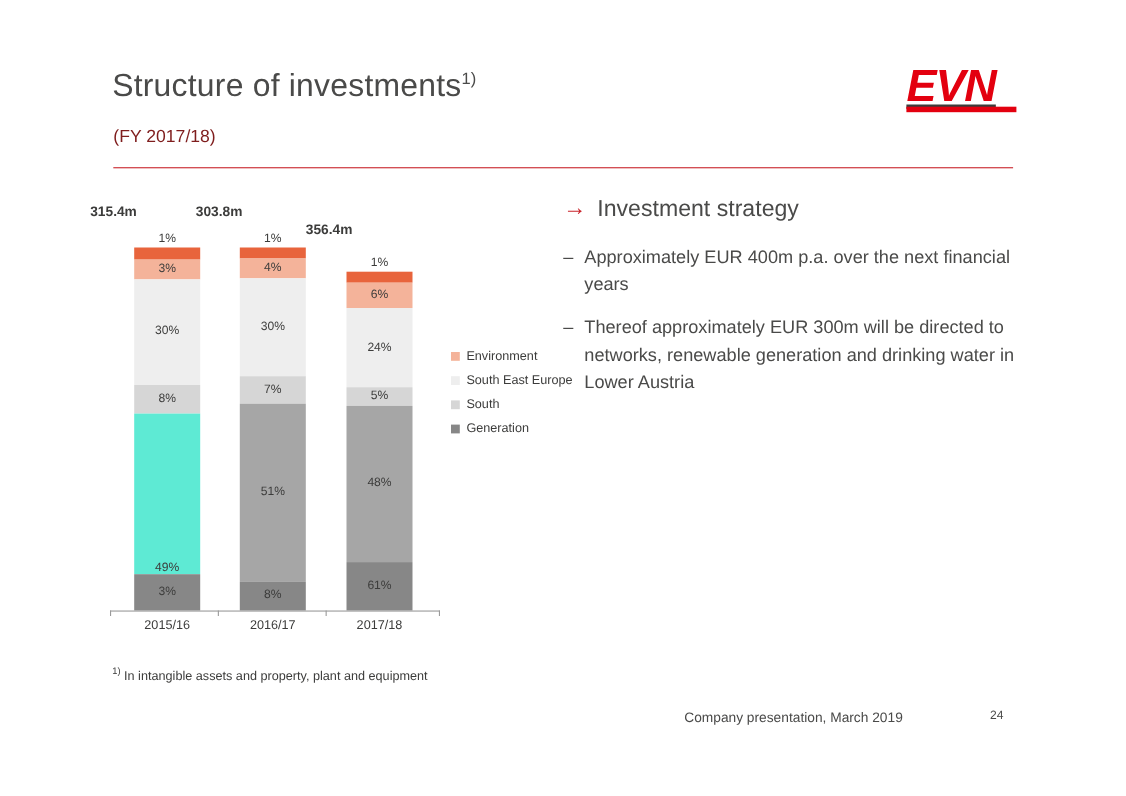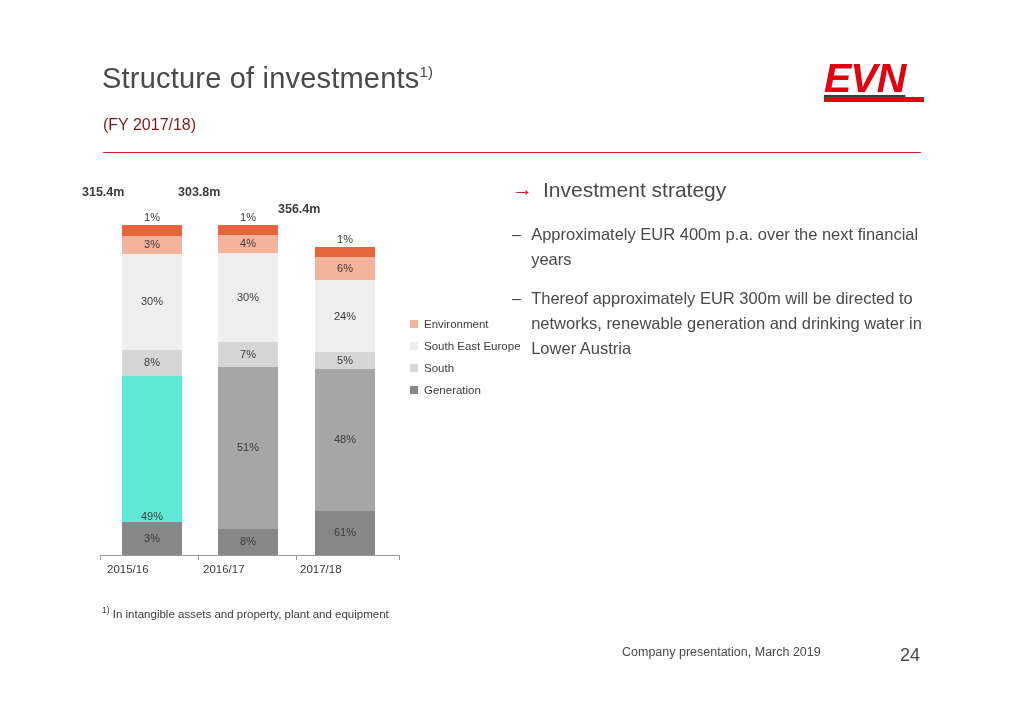"2015/16" .cat-label { text-align: left -> center }
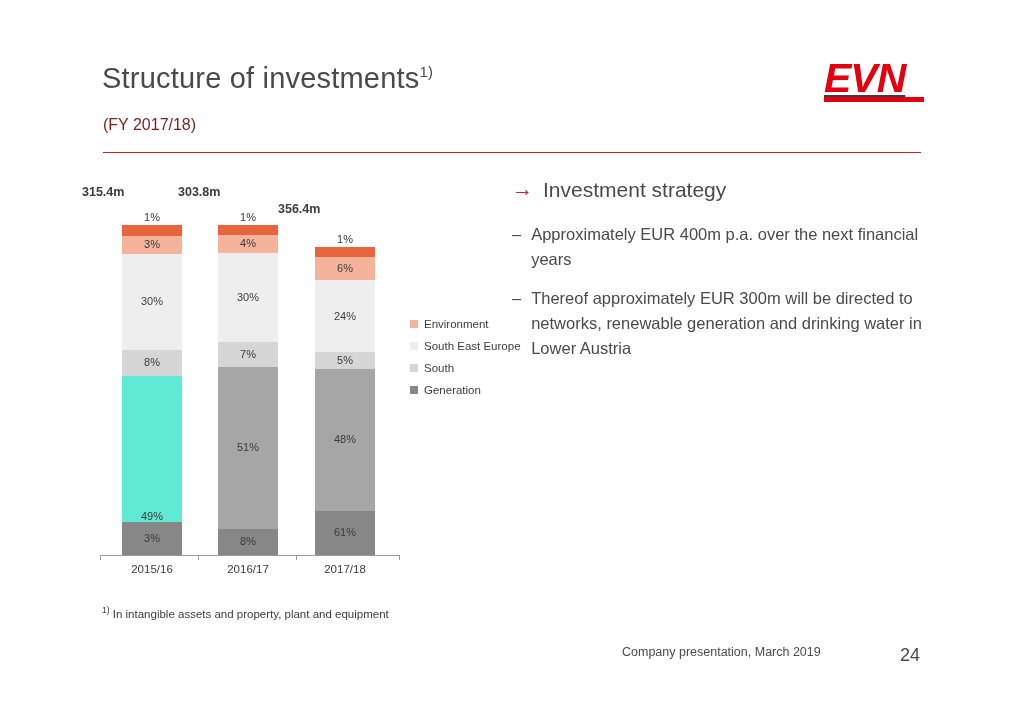"24" .page-no { font-size: 18px -> 11px }
